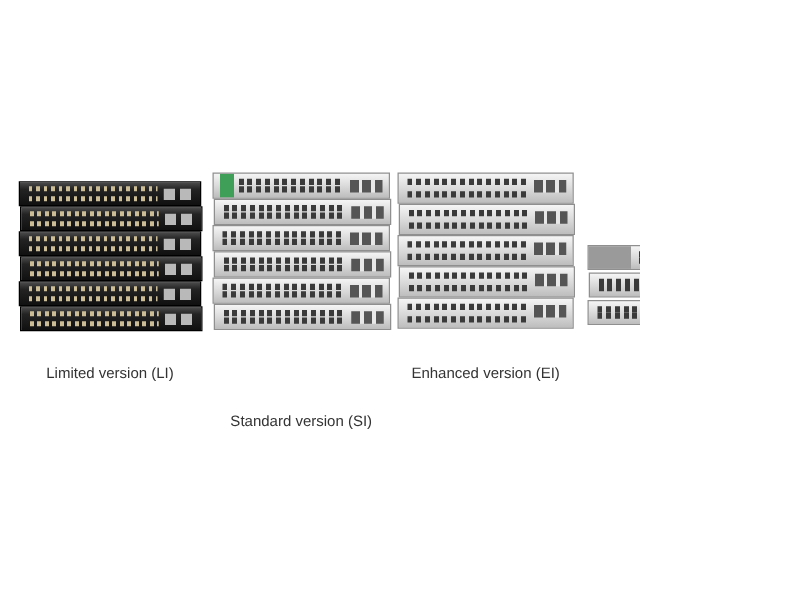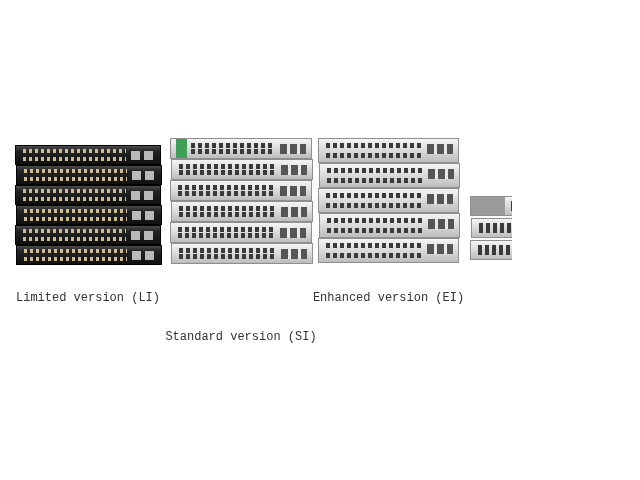"Limited version (LI)" .canvas { font-family: Liberation Mono, monospace -> Liberation Sans, sans-serif }
